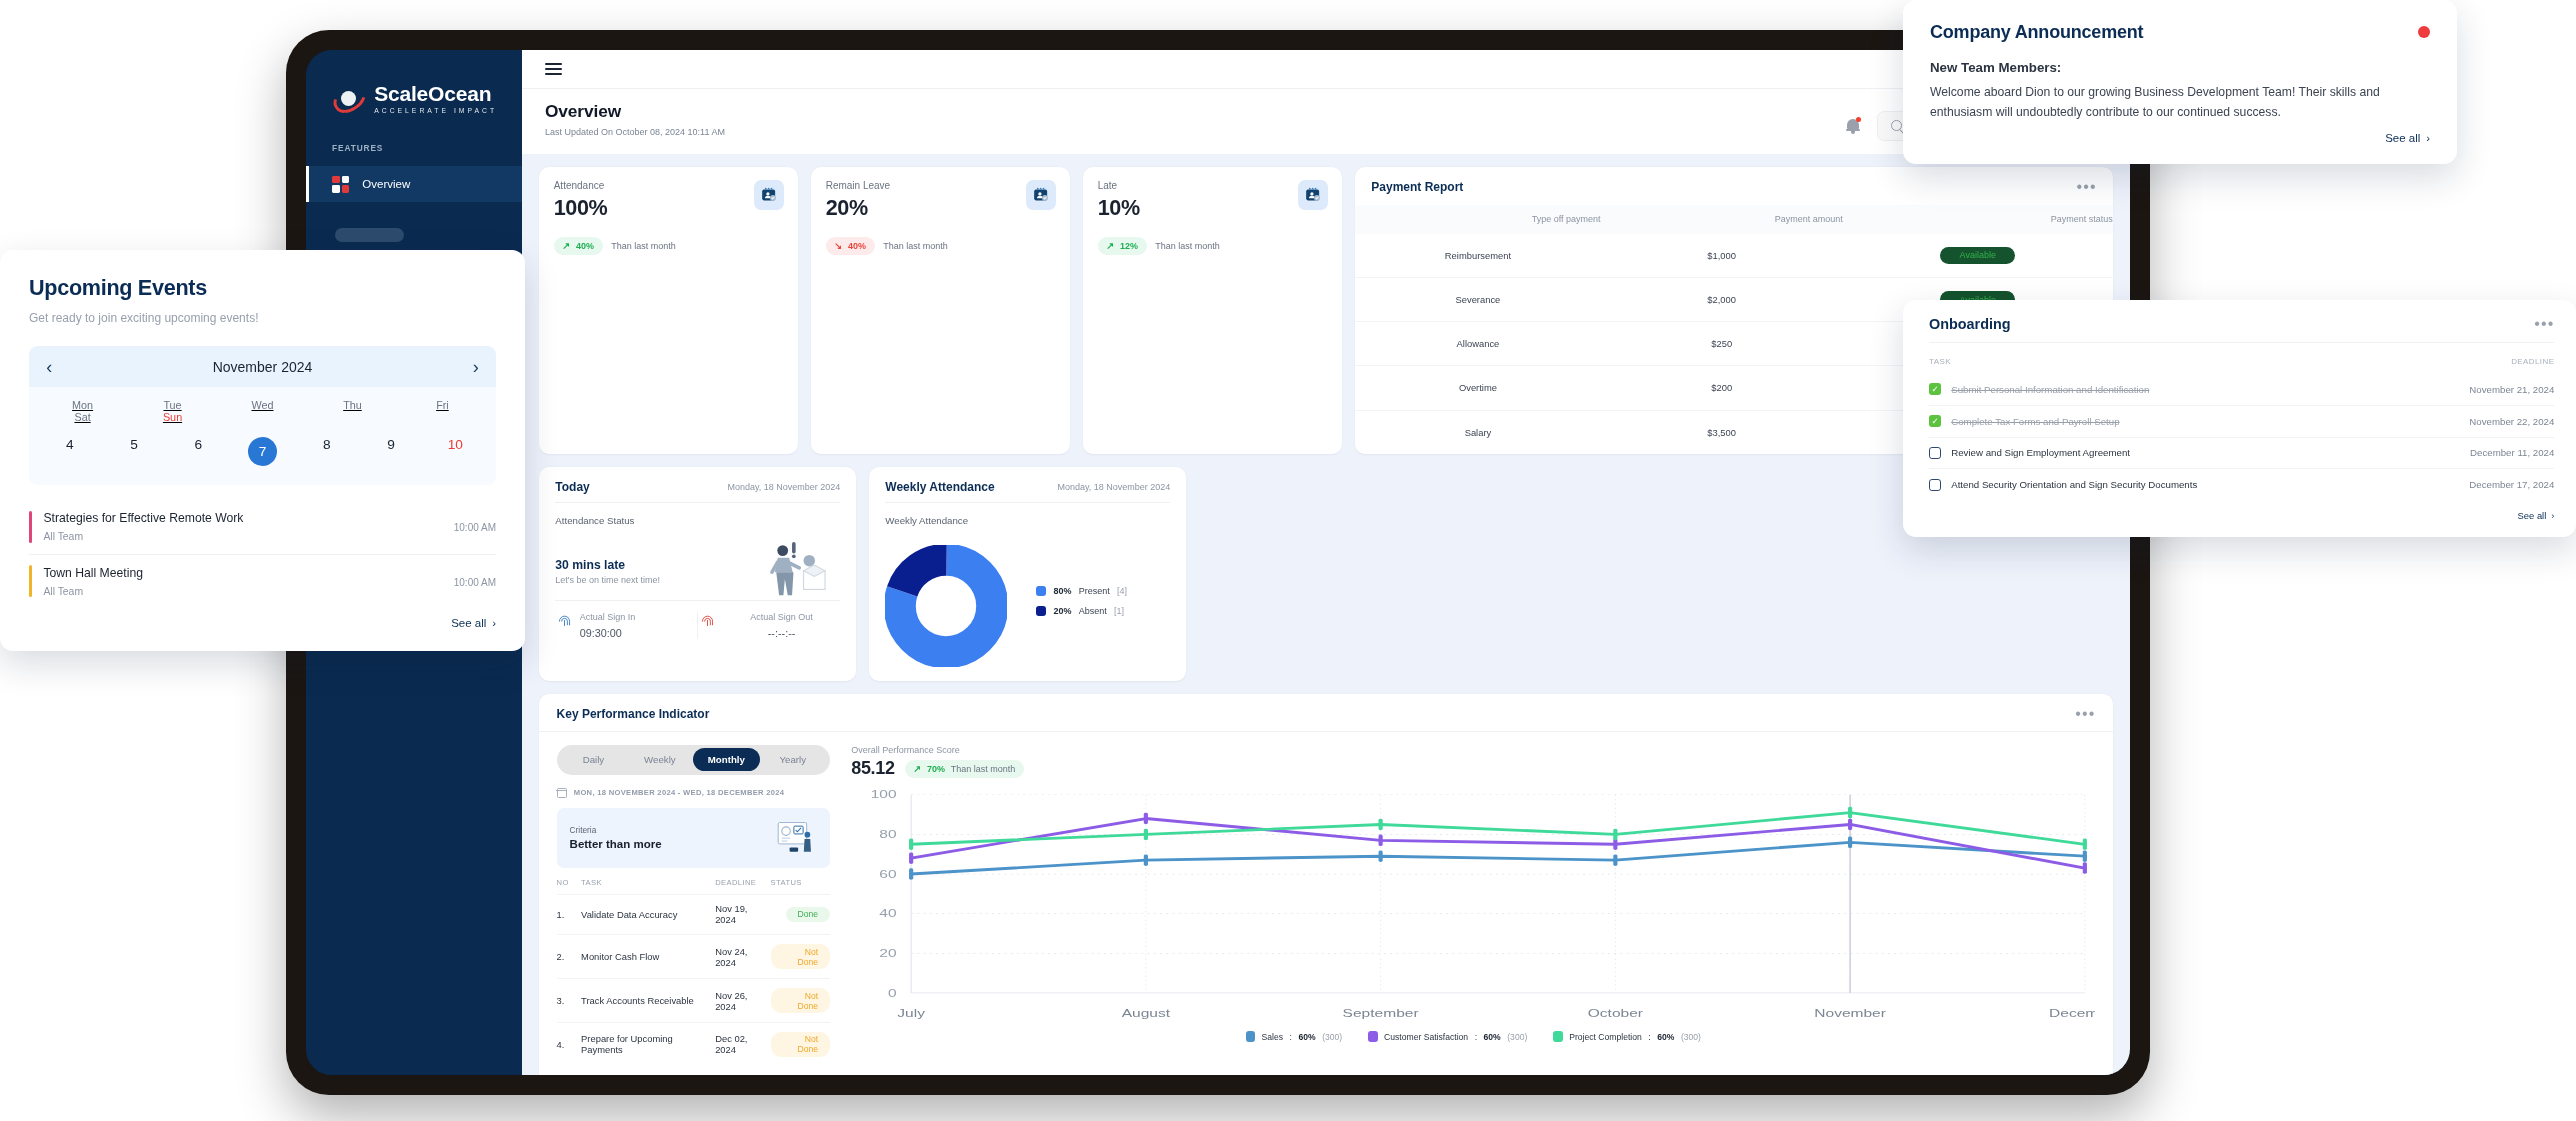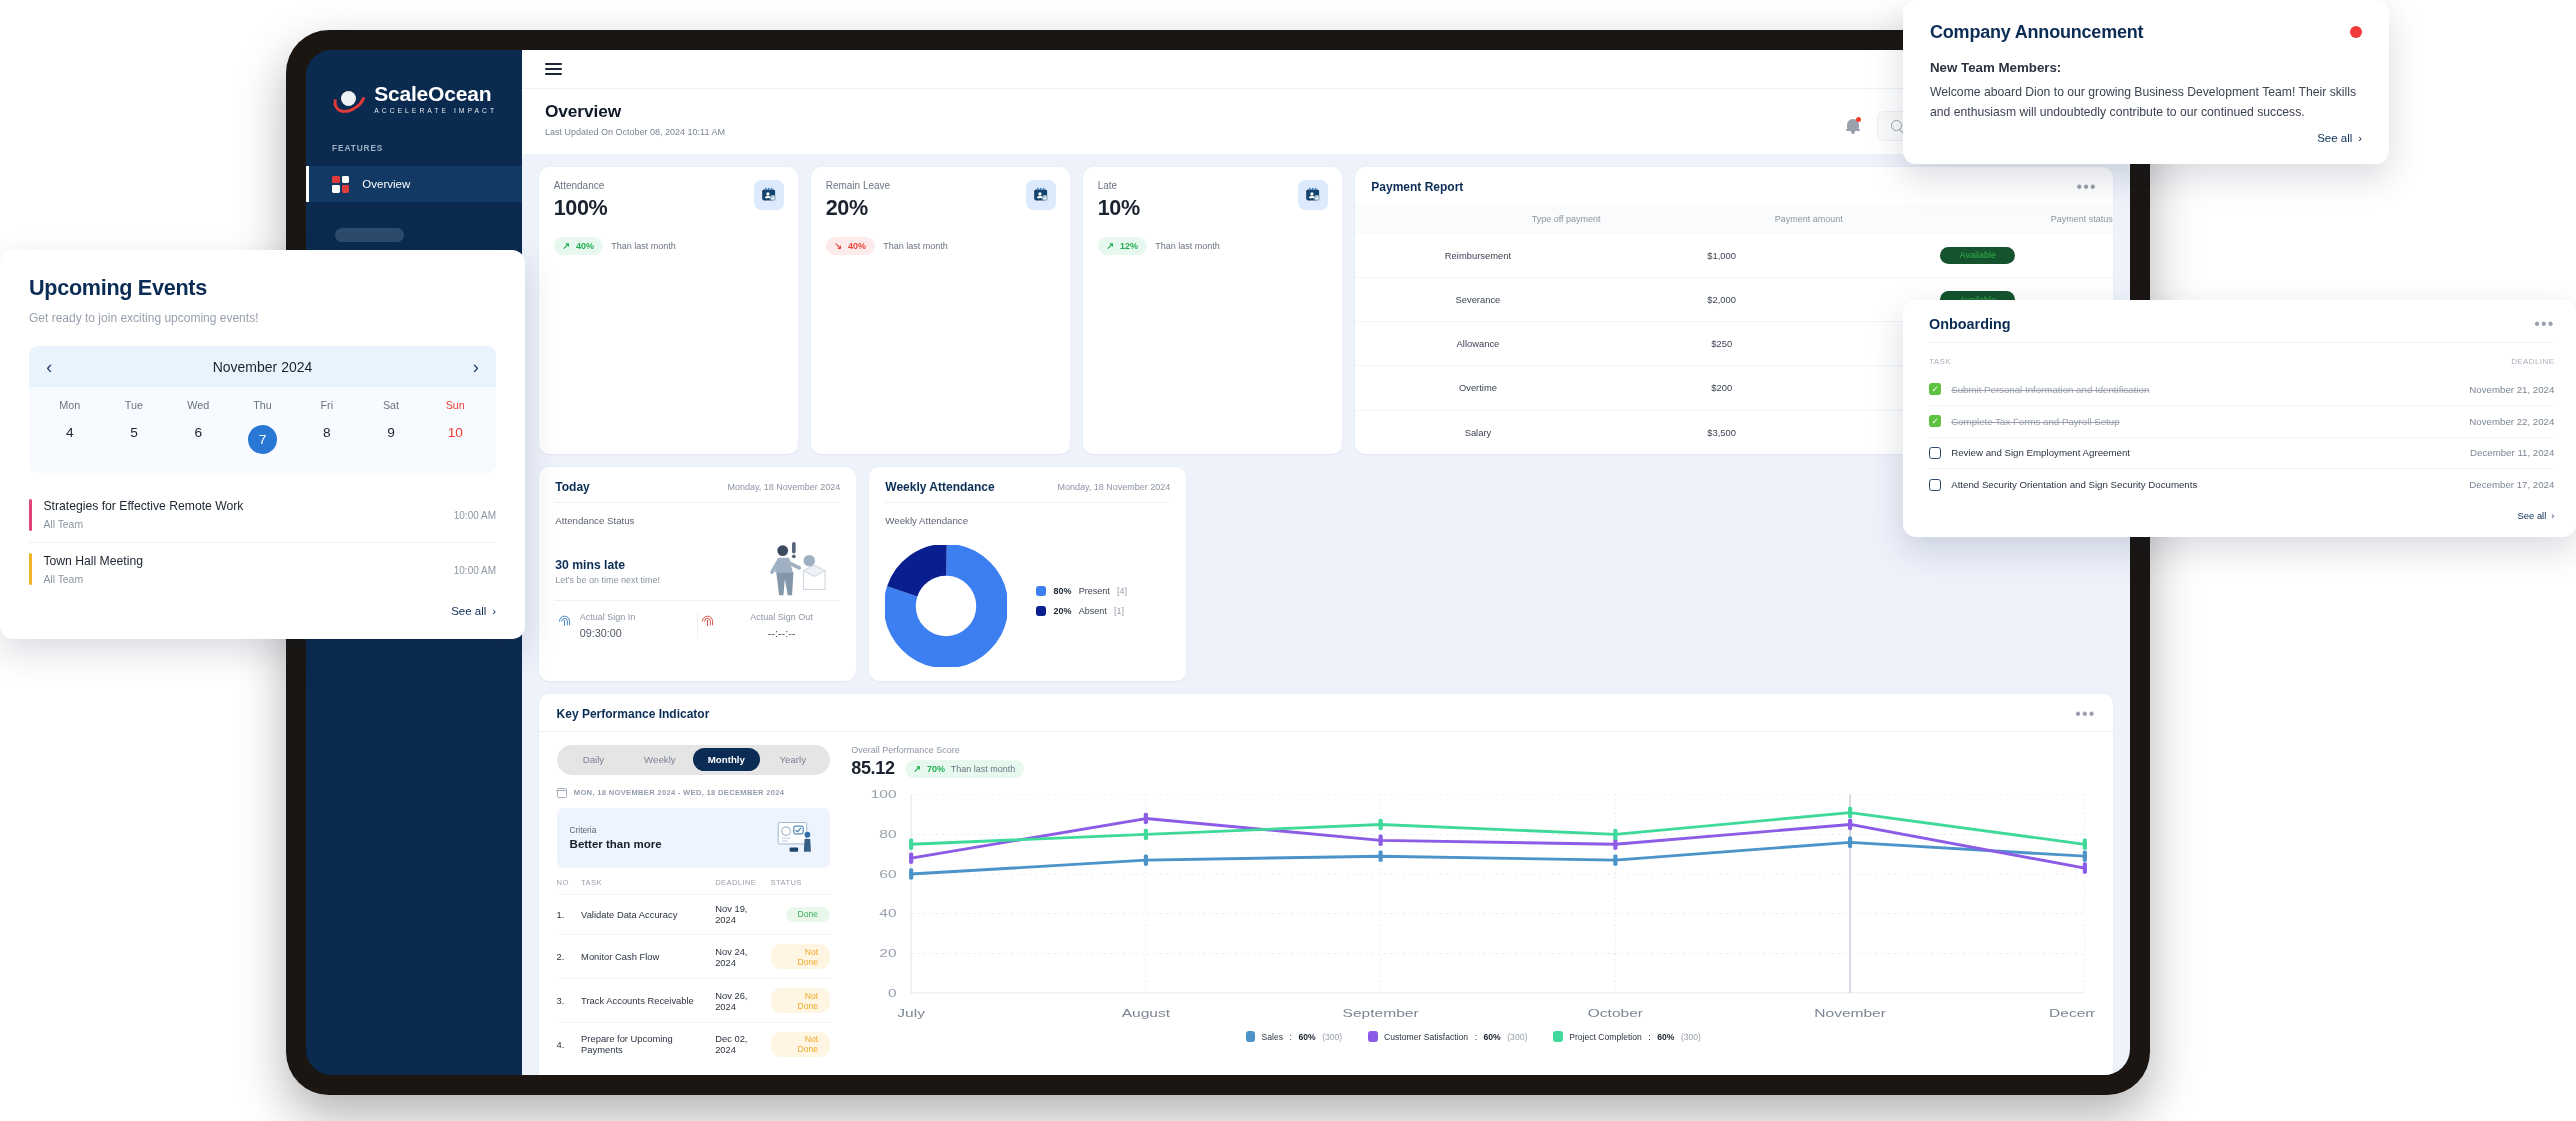"Company Announcement" .announce { width: 486px -> 554px }
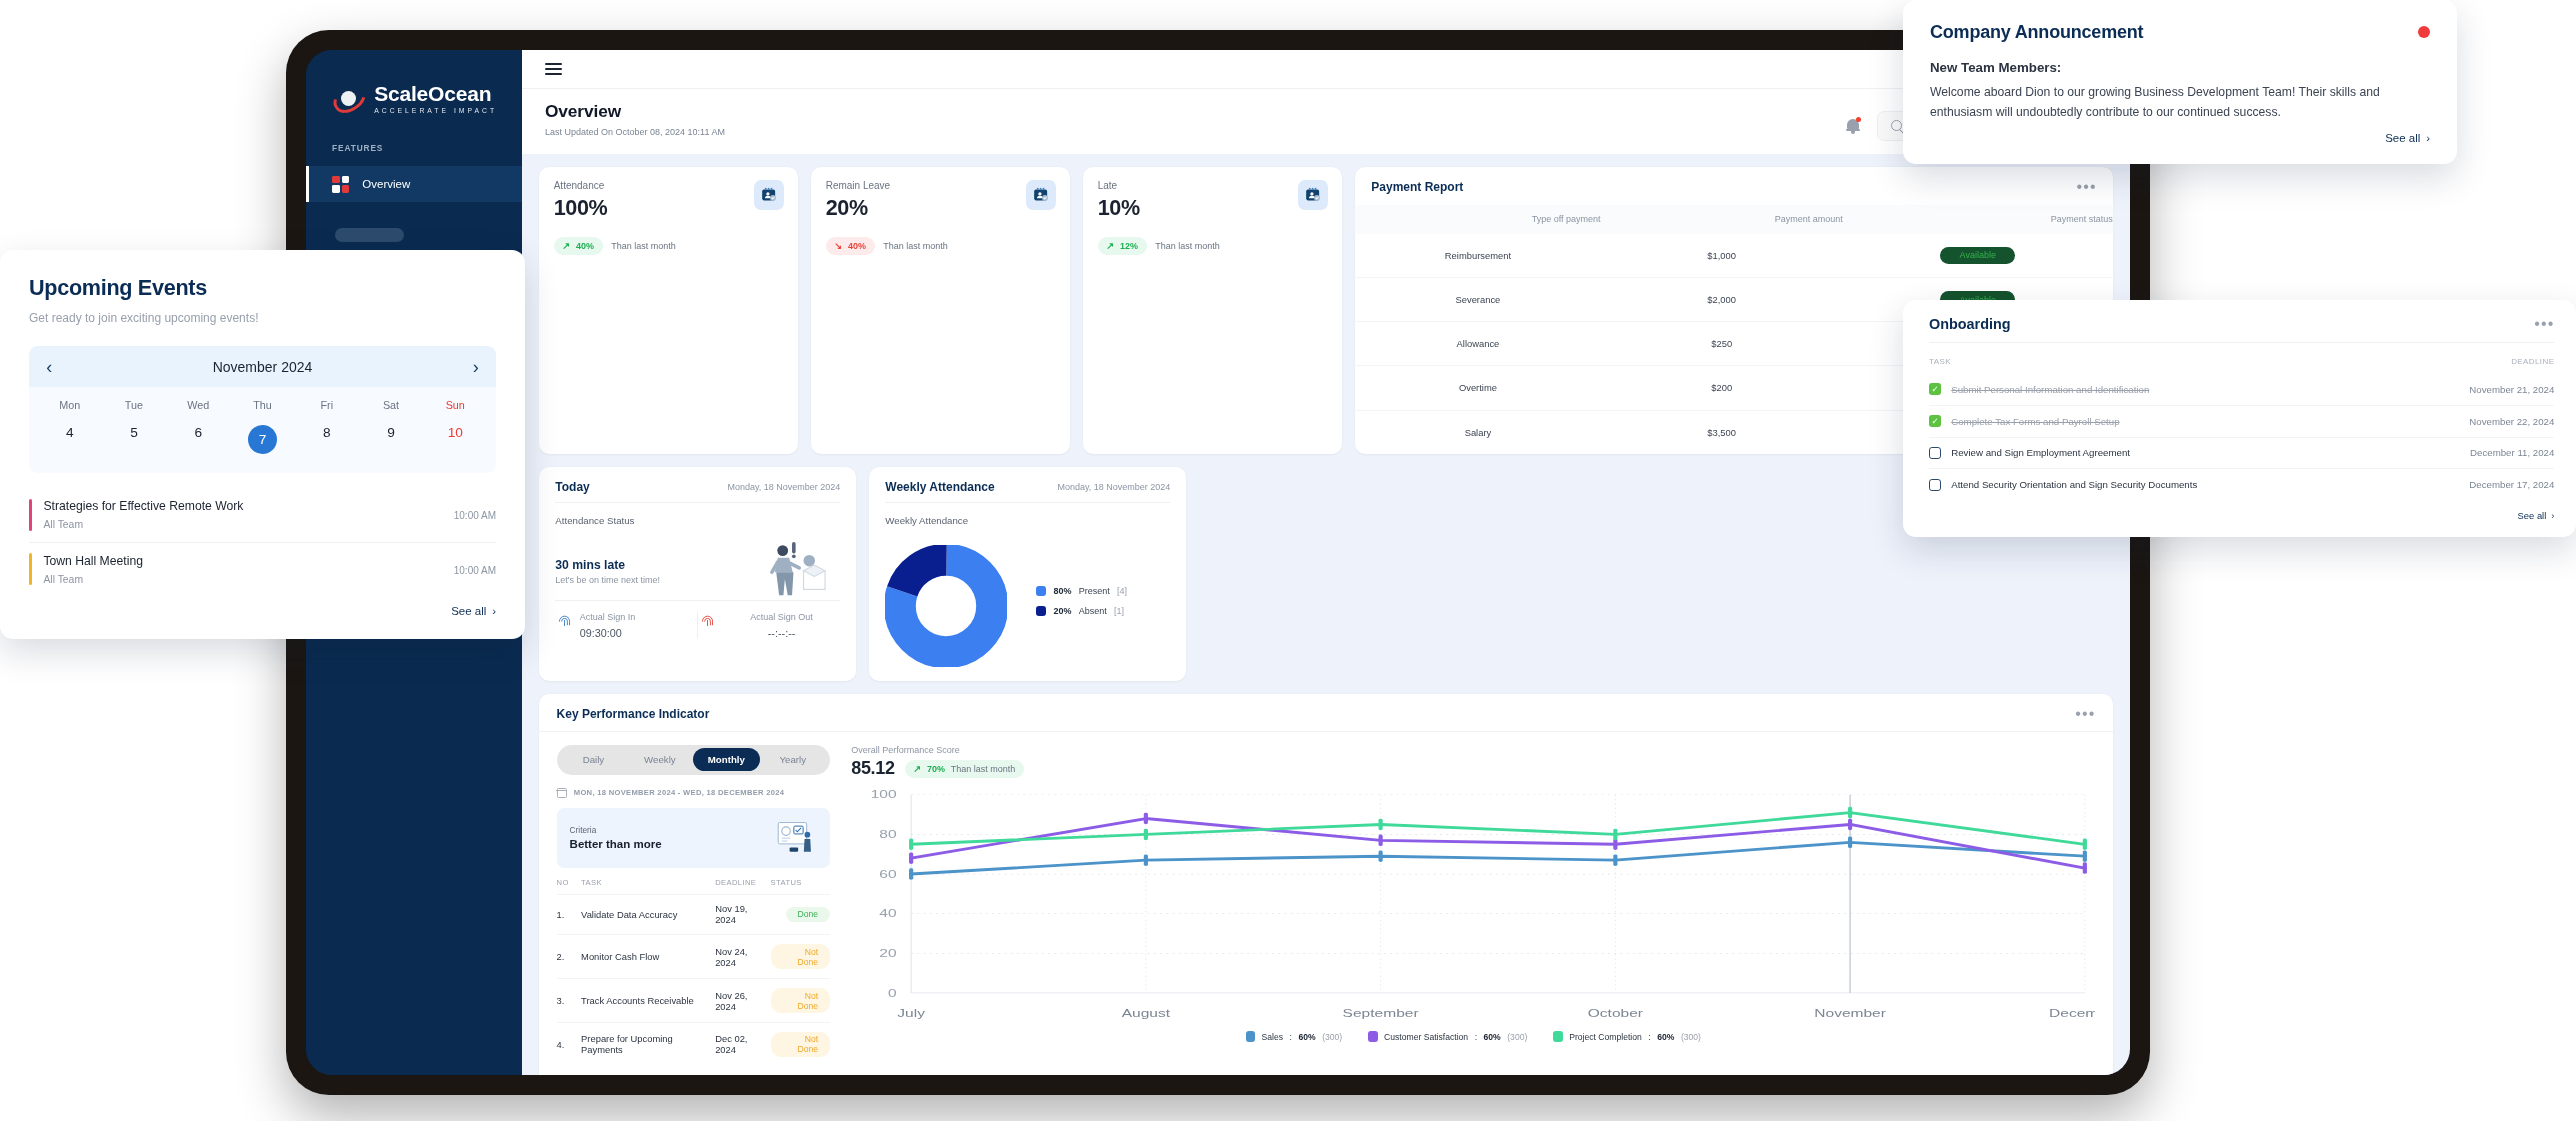"Mon" .dow { grid-template-columns: repeat(7,1fr) -> repeat(5,1fr); text-decoration: none -> underline }
